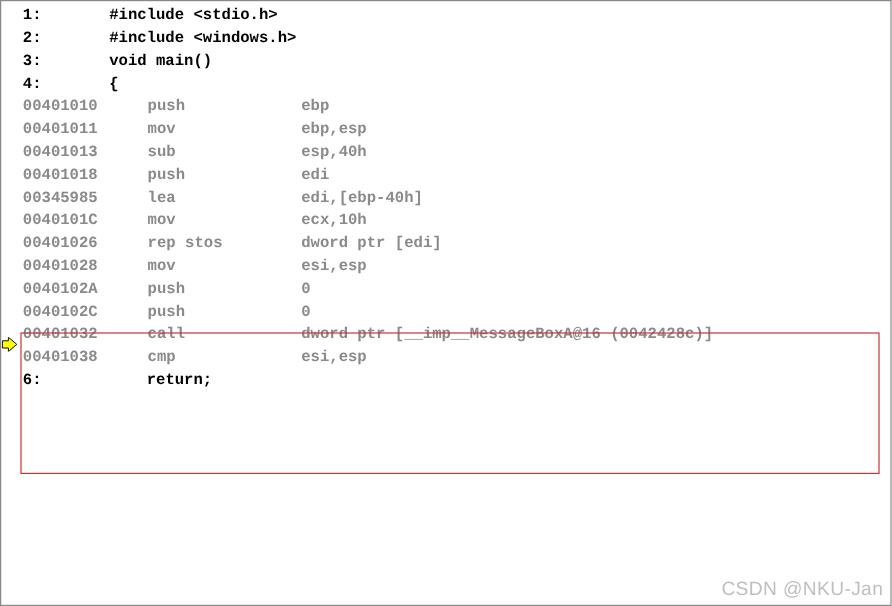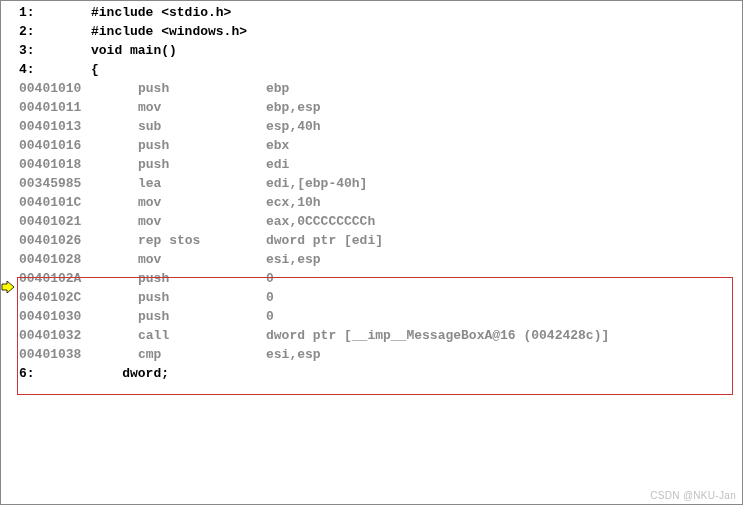"push" .col-mnemonic { margin-left: 15px -> none }
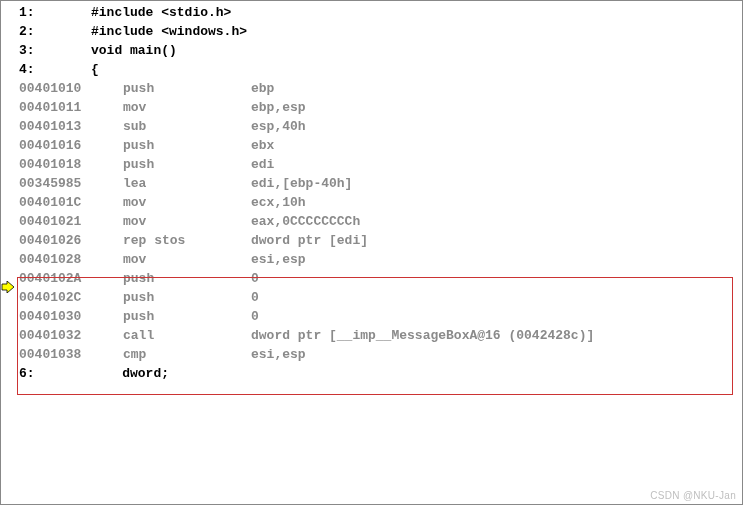"00401016 push ebx" div.line { html: <div><span>00401016</span><span>push</span><span>ebx</span></div> -> none }
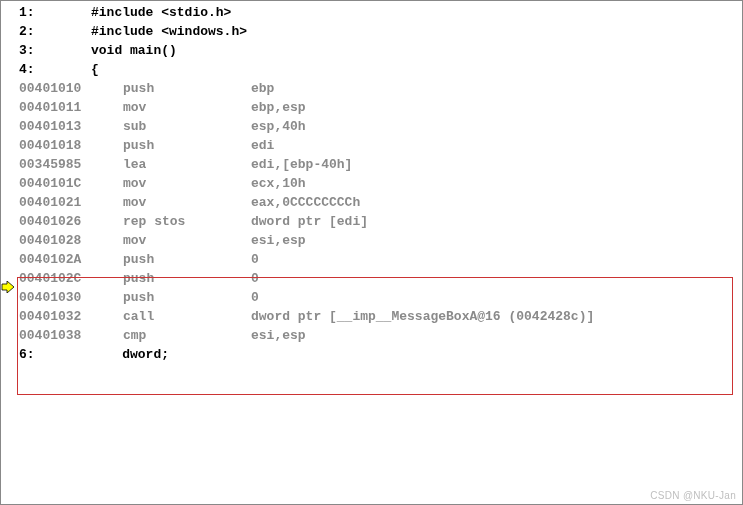"00401021 mov eax,0CCCCCCCCh" div.line { html: <div><span>00401021</span><span>mov</span><span>eax,0CCCCCCCCh</span></div> -> none }
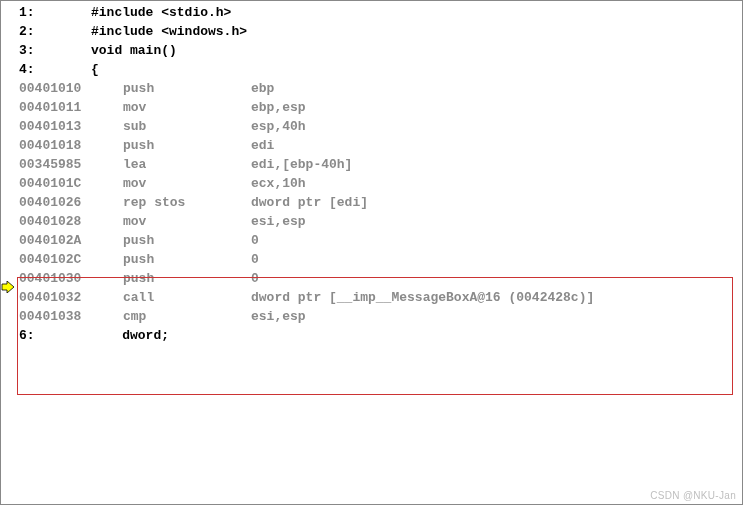"00401030 push 0" div.line { html: <div><span>00401030</span><span>push</span><span>0</span></div> -> none }
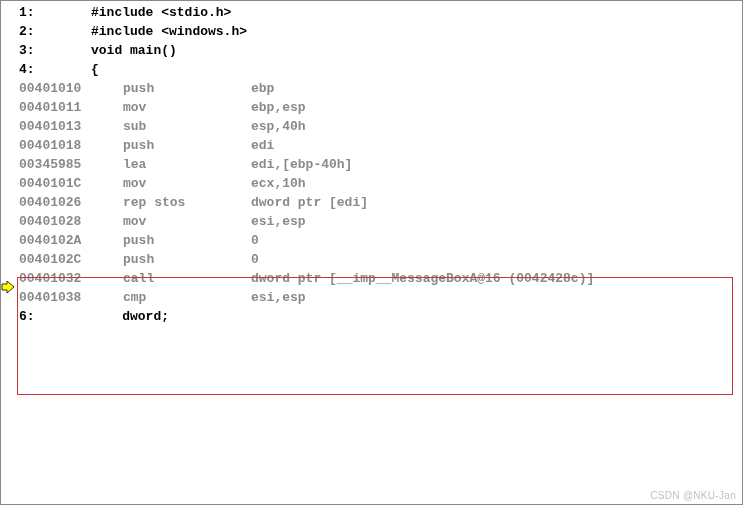"dword;" span.col-source-text { text: dword -> return }
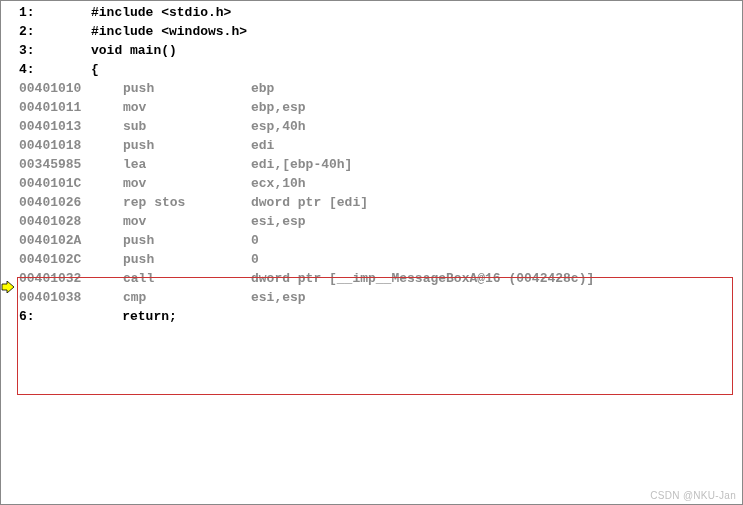"CSDN @NKU-Jan" .watermark { font-size: 10px -> 16px }
